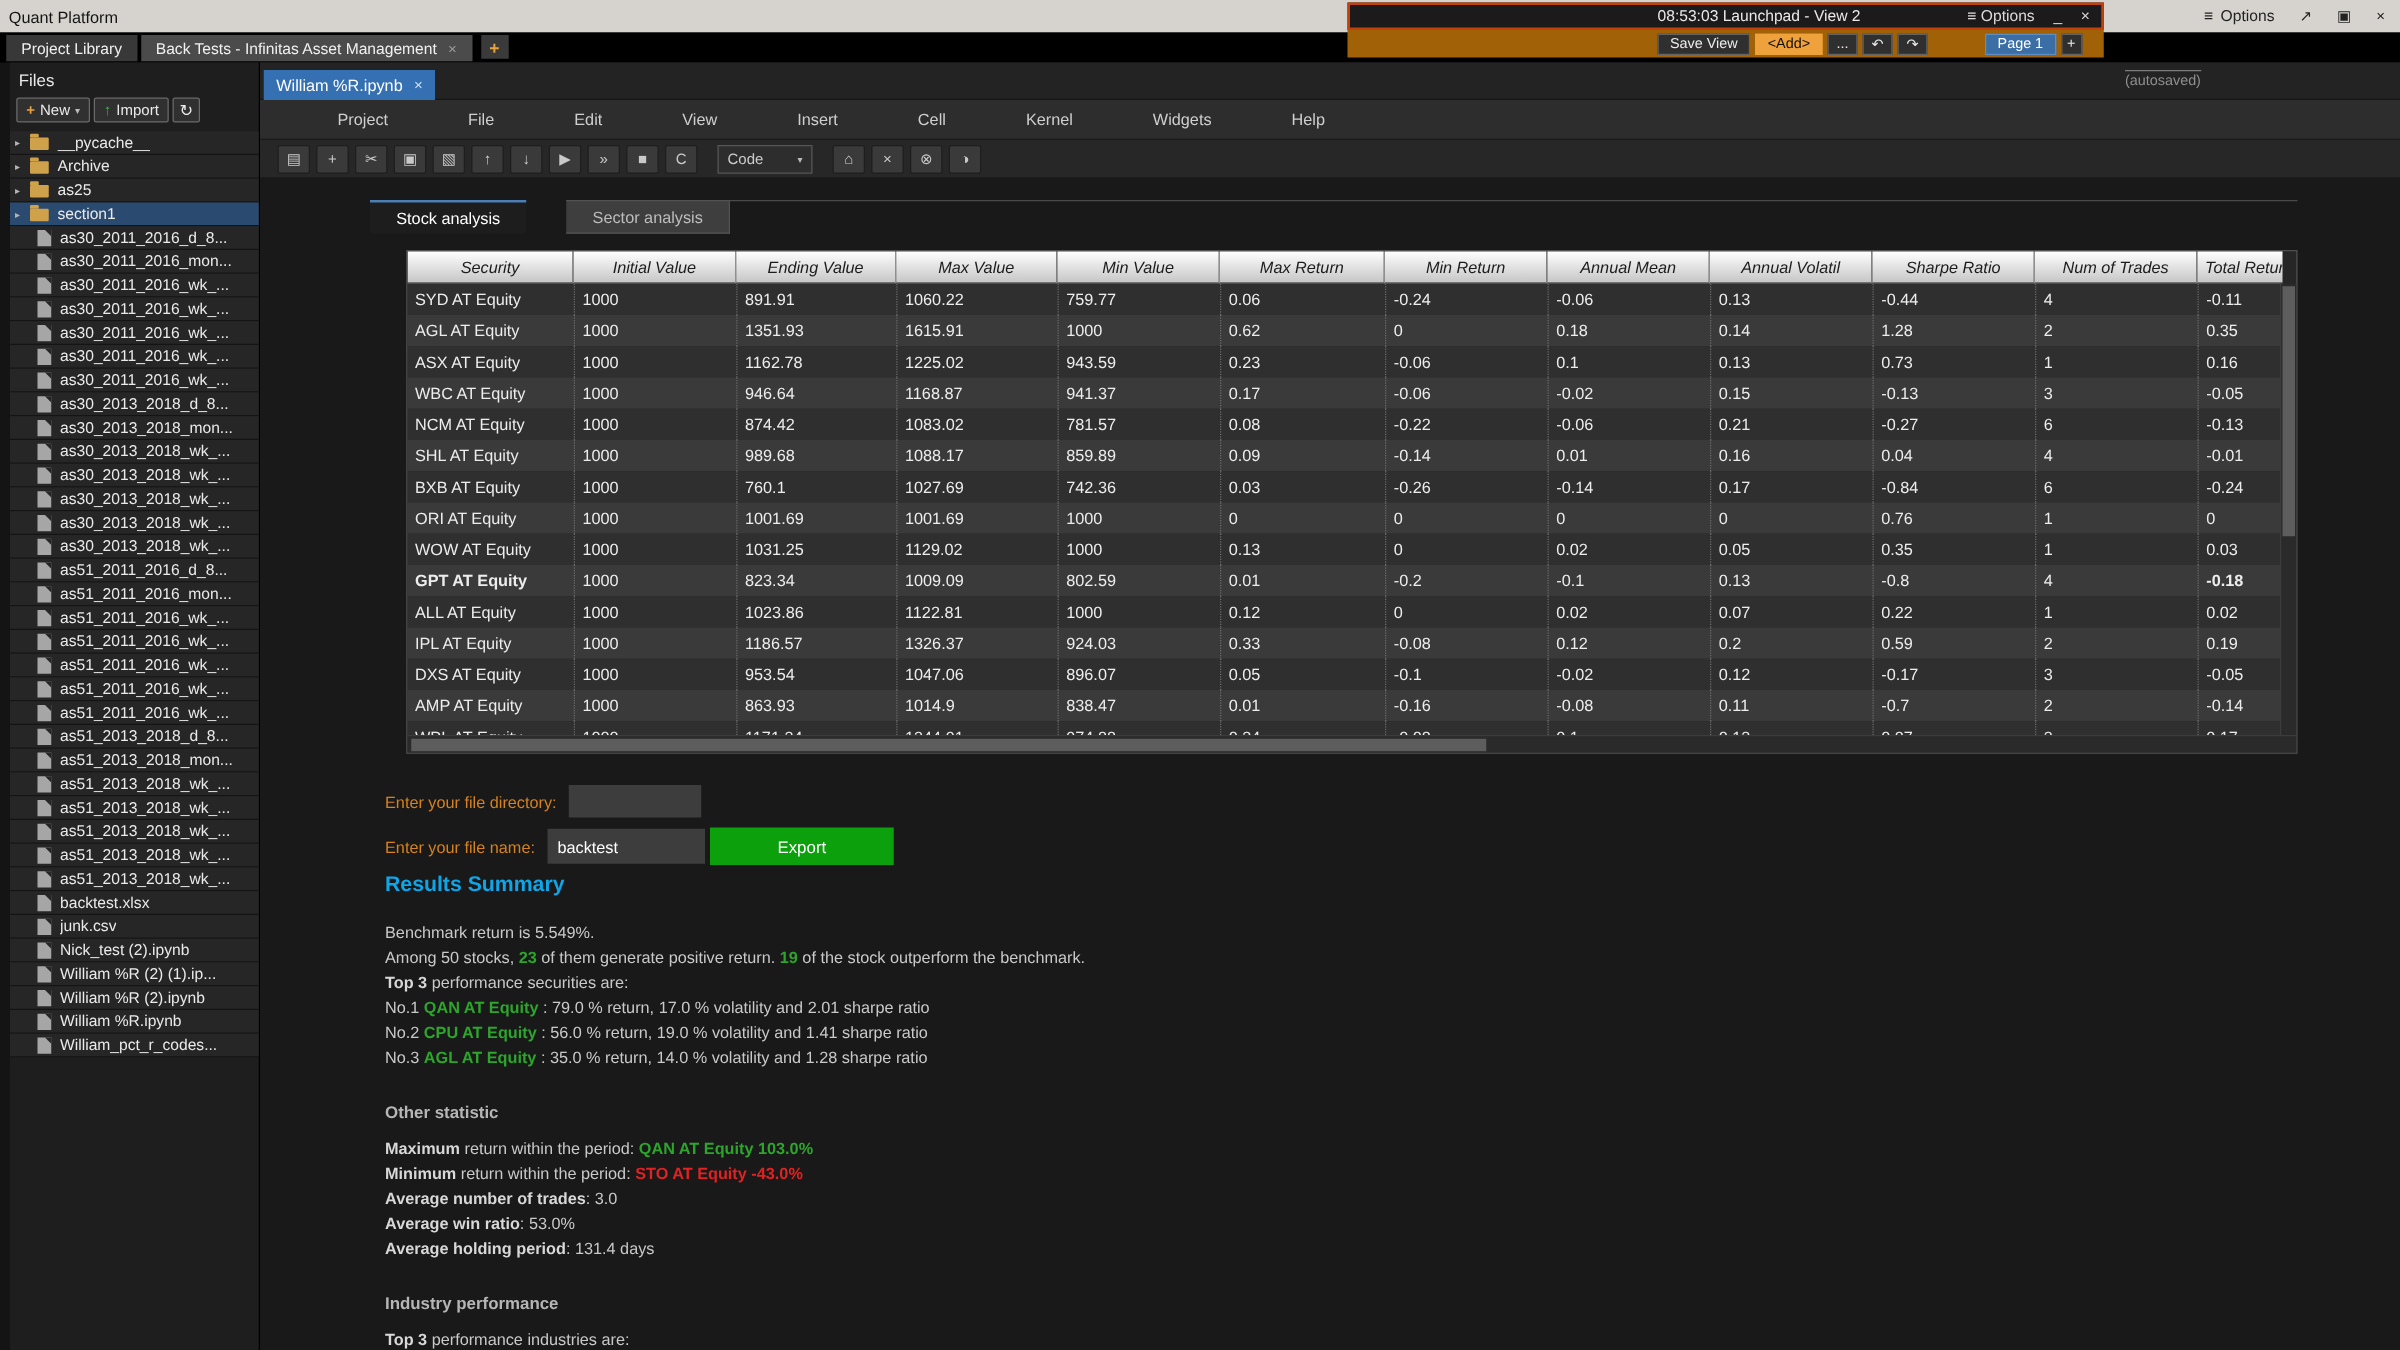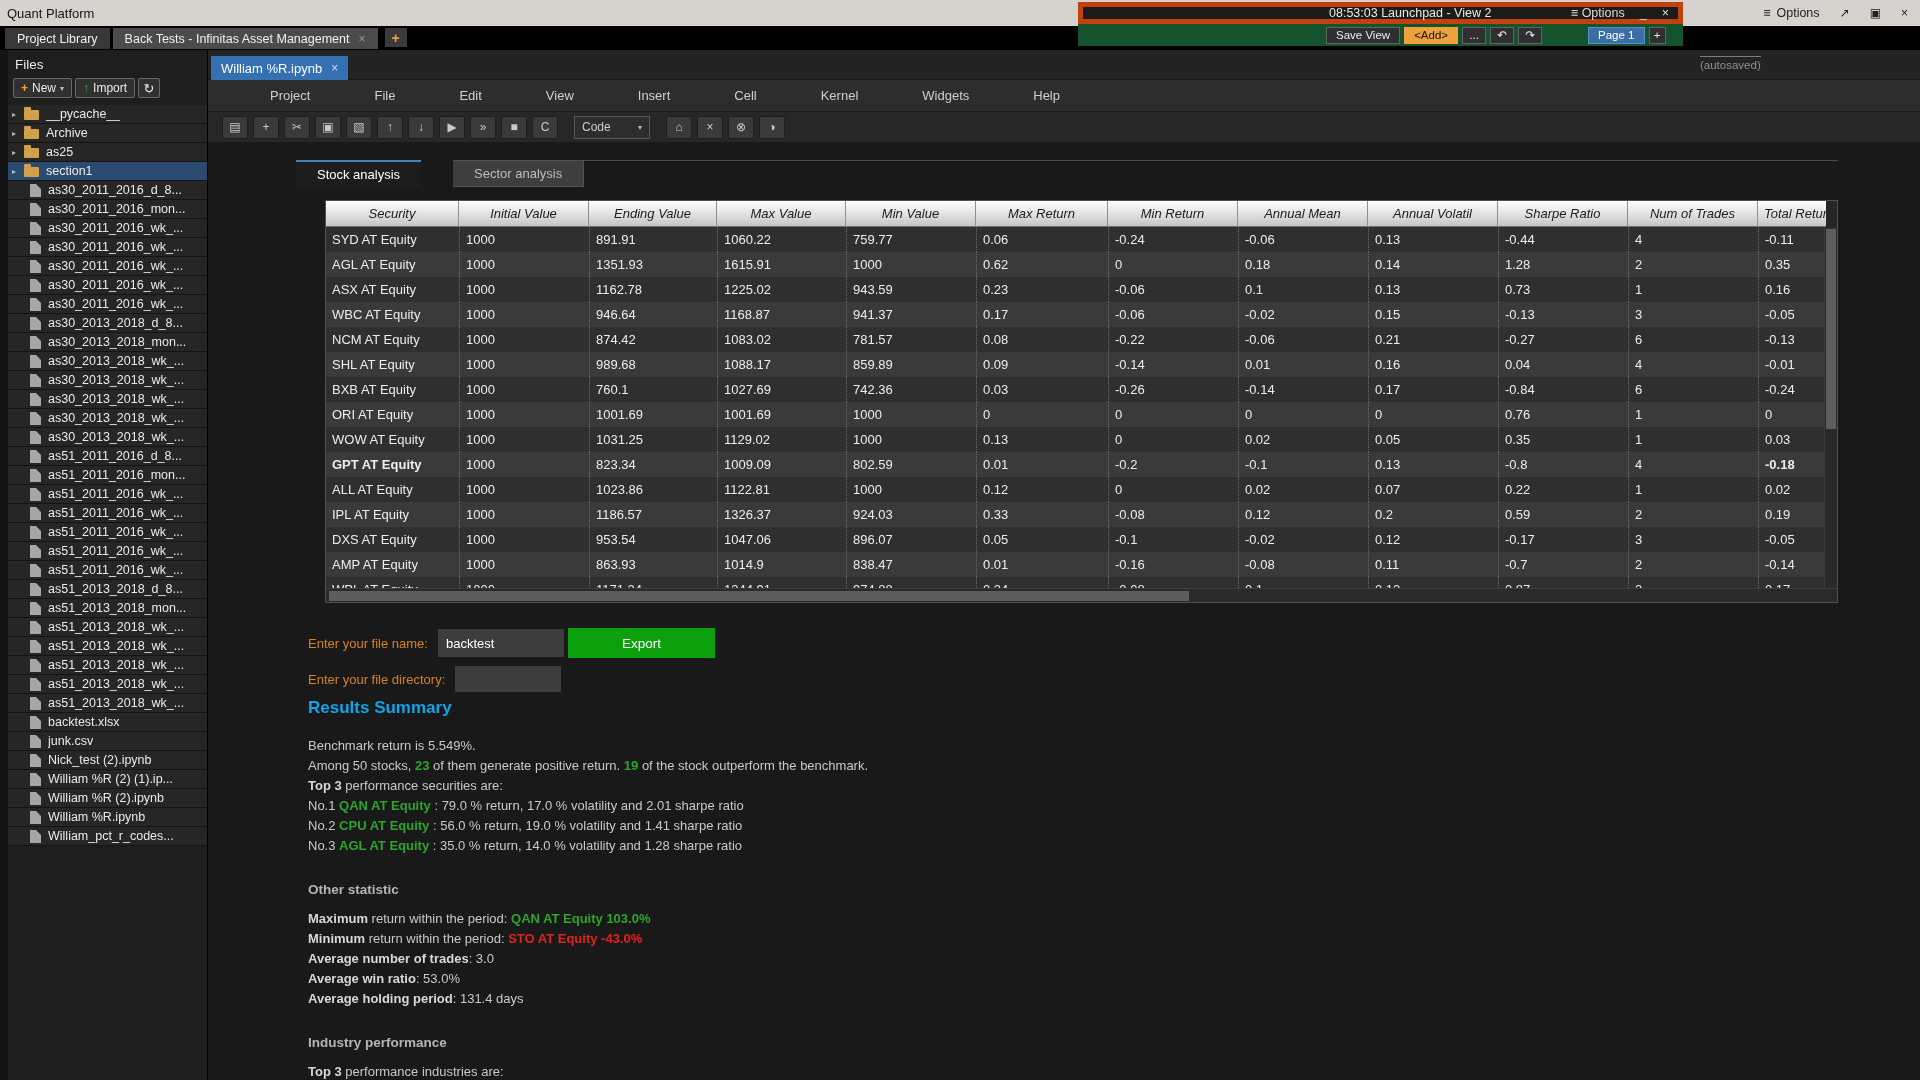"08:53:03 Launchpad - View 2" .lp-title { border: 5px solid #c2410c -> 2px solid #c2410c }
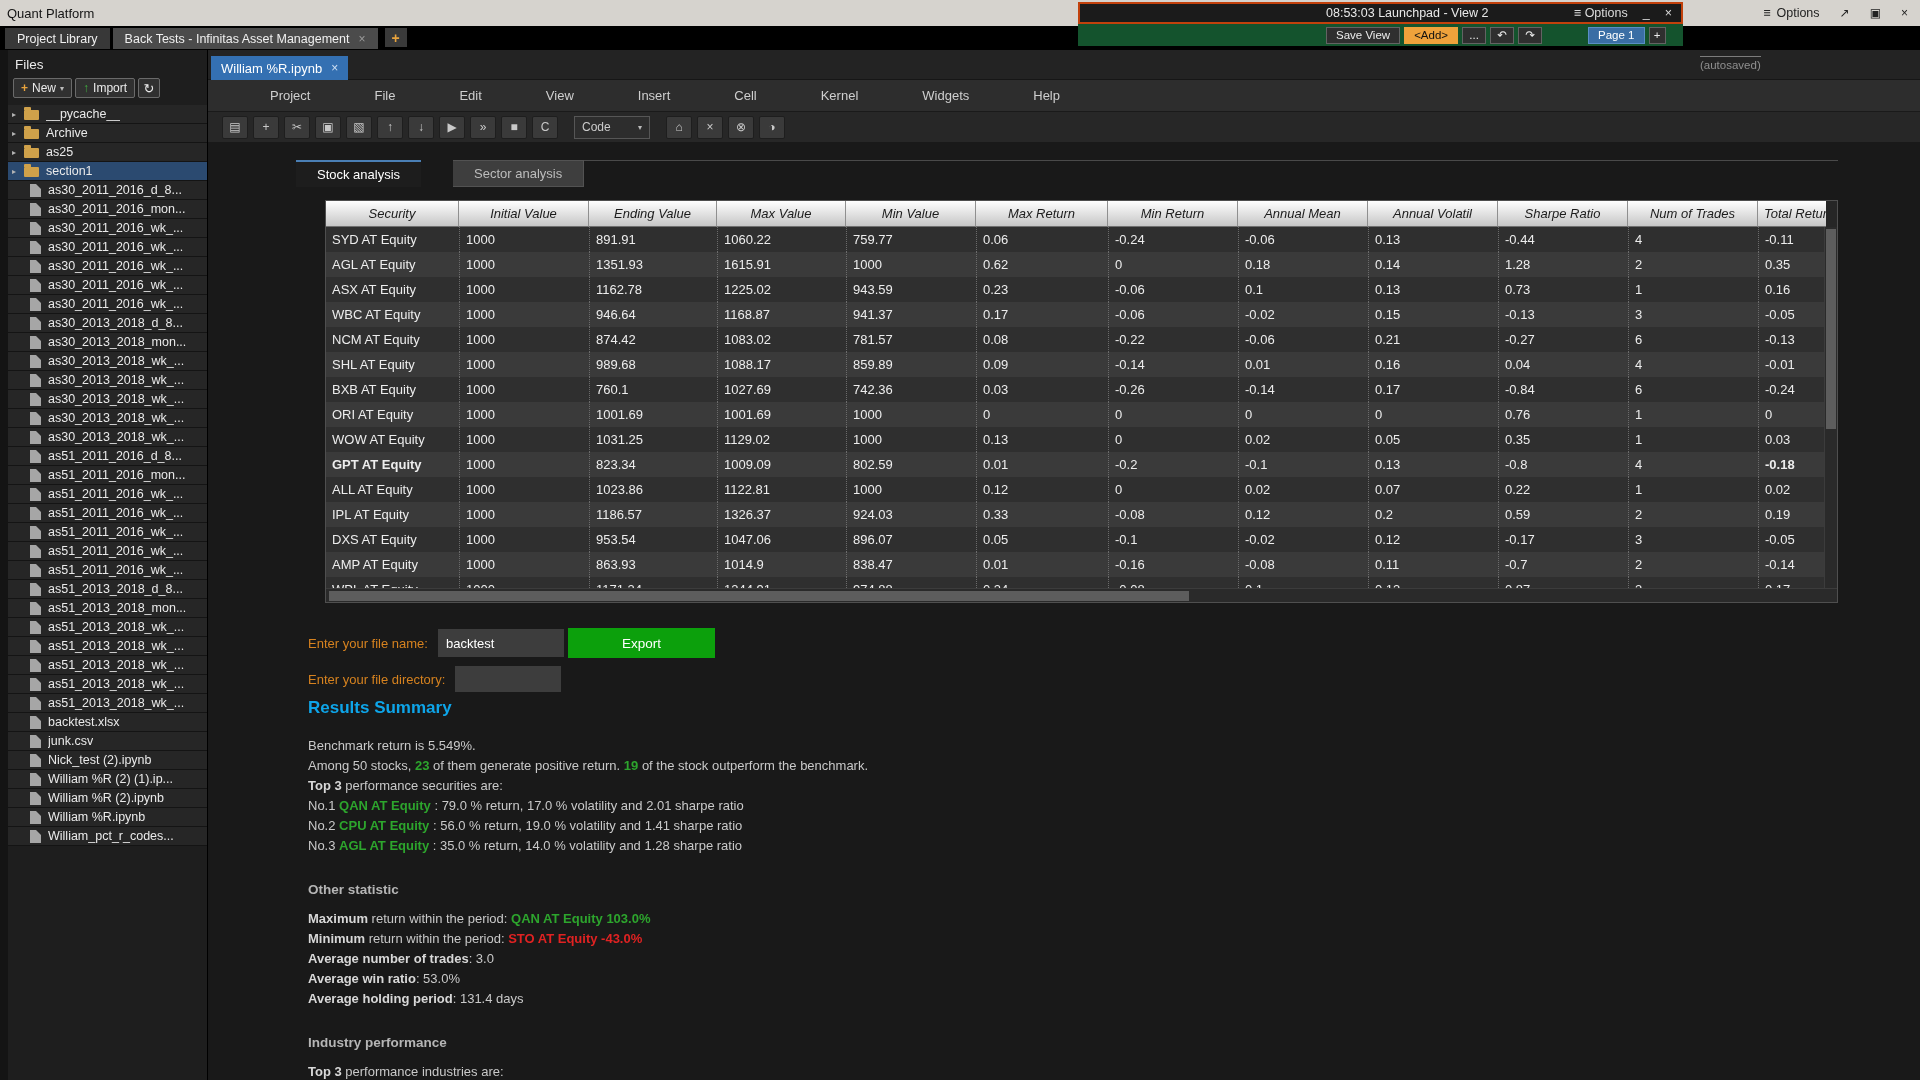"Save View" .lp-row2 { background: #14532d -> #a16207 }
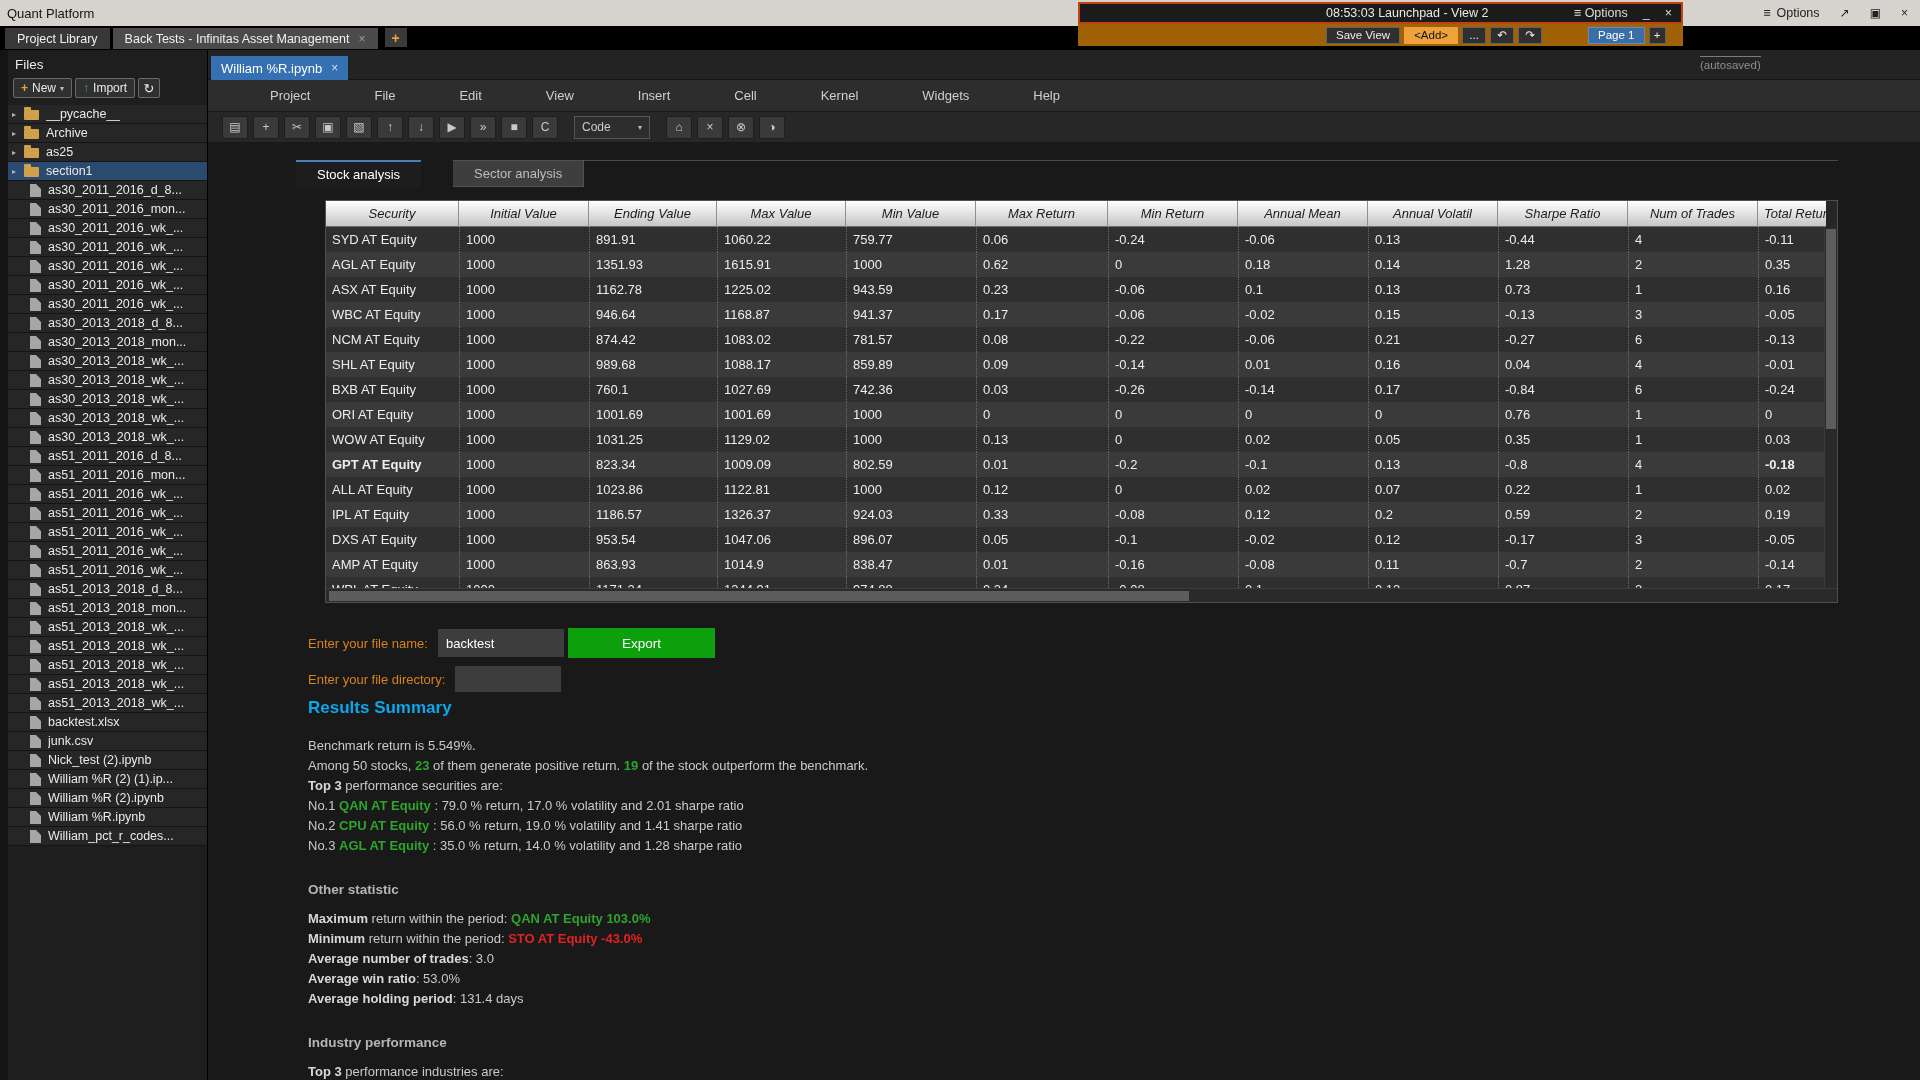"Enter your file name:" div.exprow { order: before "Enter your file directory:" -> after "Enter your file directory:" }
